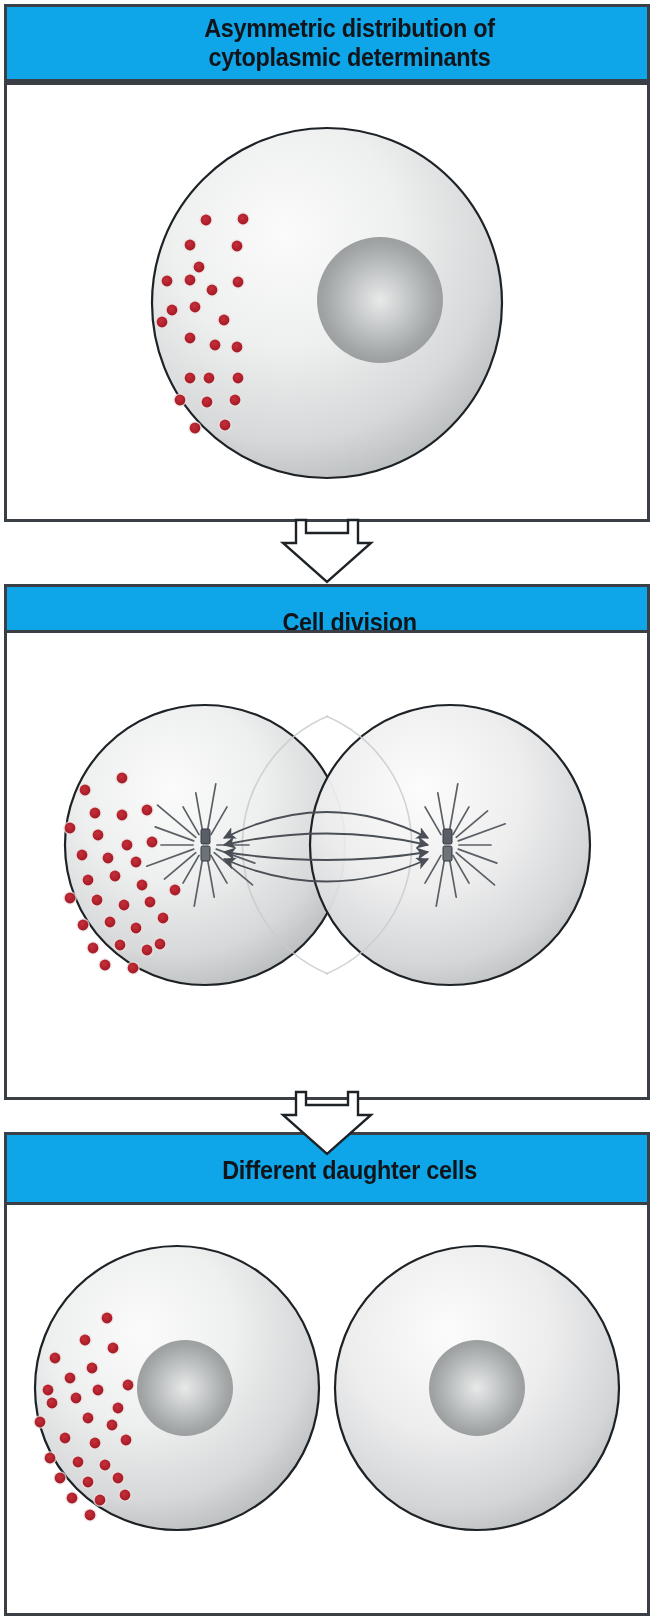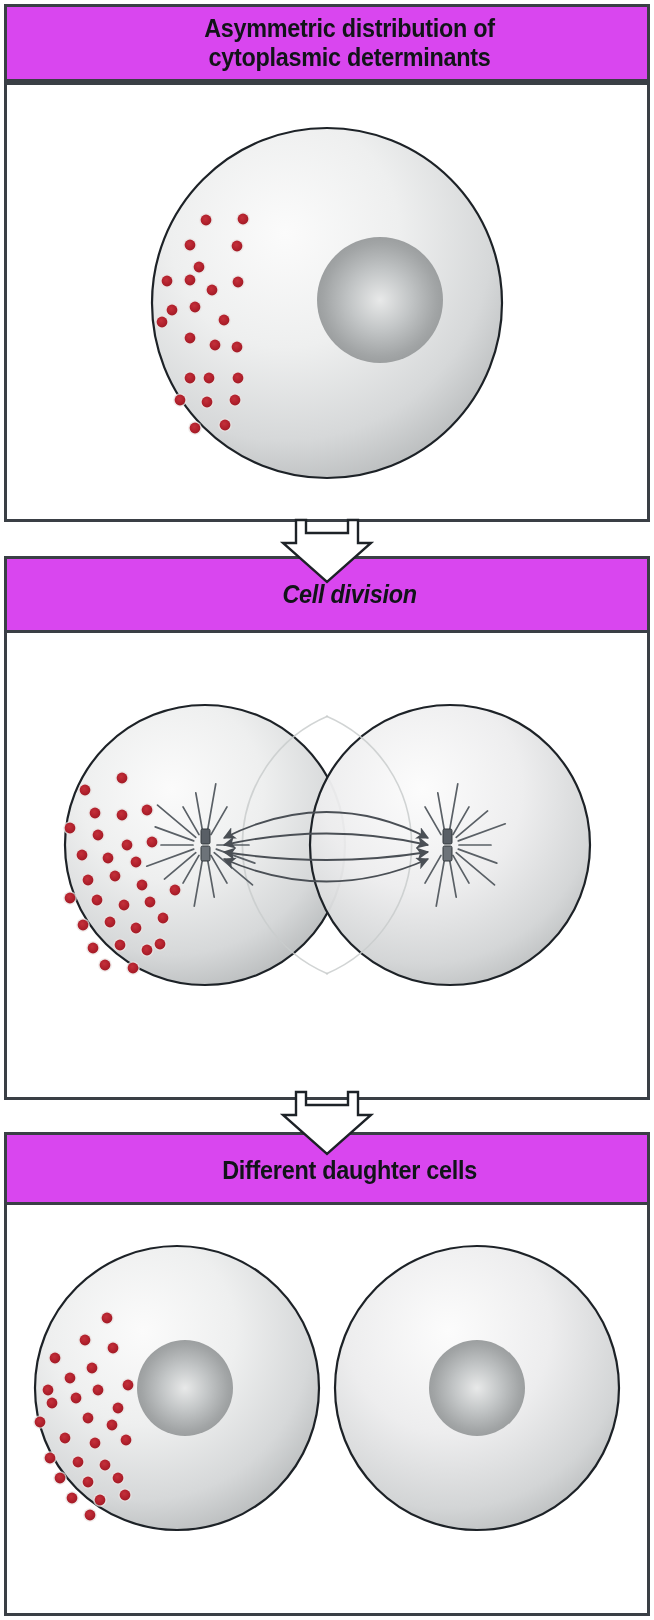"Asymmetric distribution of" .hdr { background: #d946ef -> #0ea5e9 }
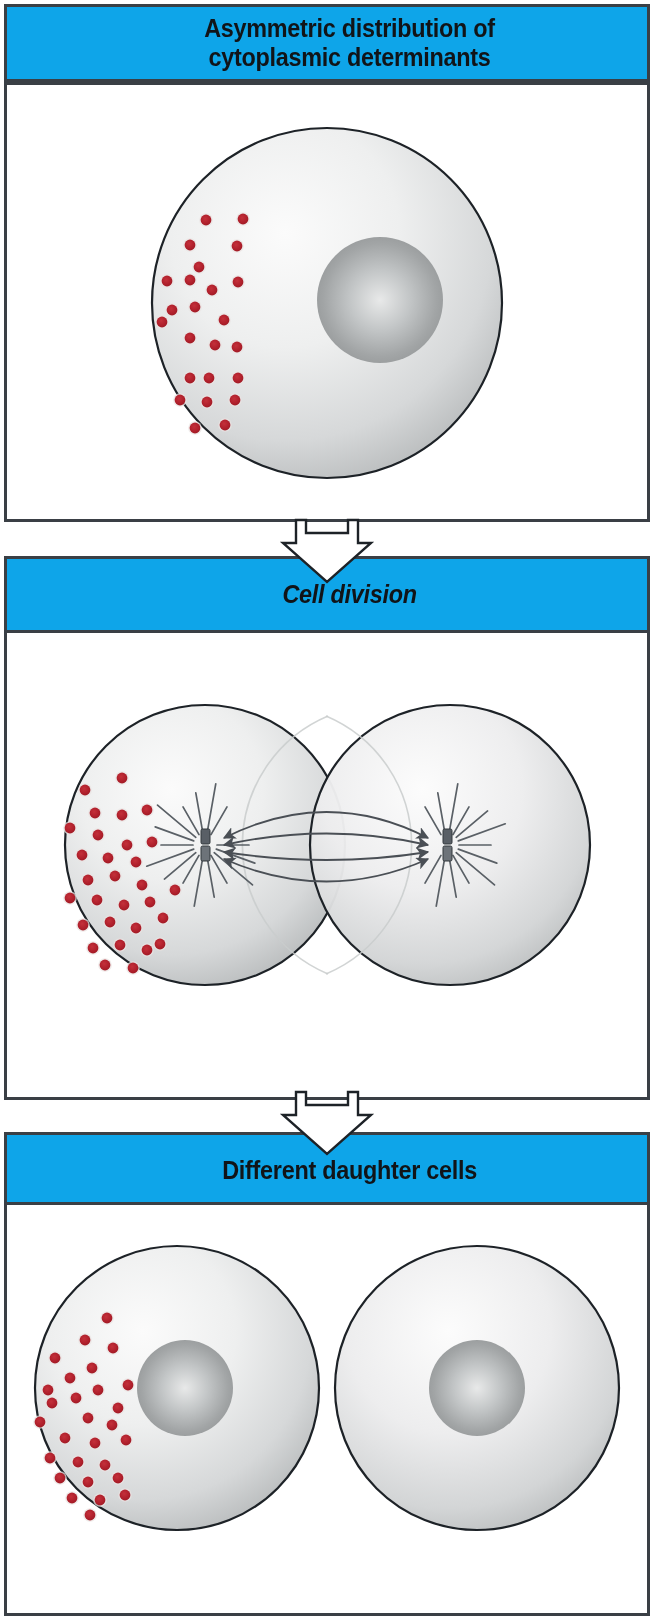"Cell division" #hdr2 { font-style: italic -> none; top: 556px -> 584px }
